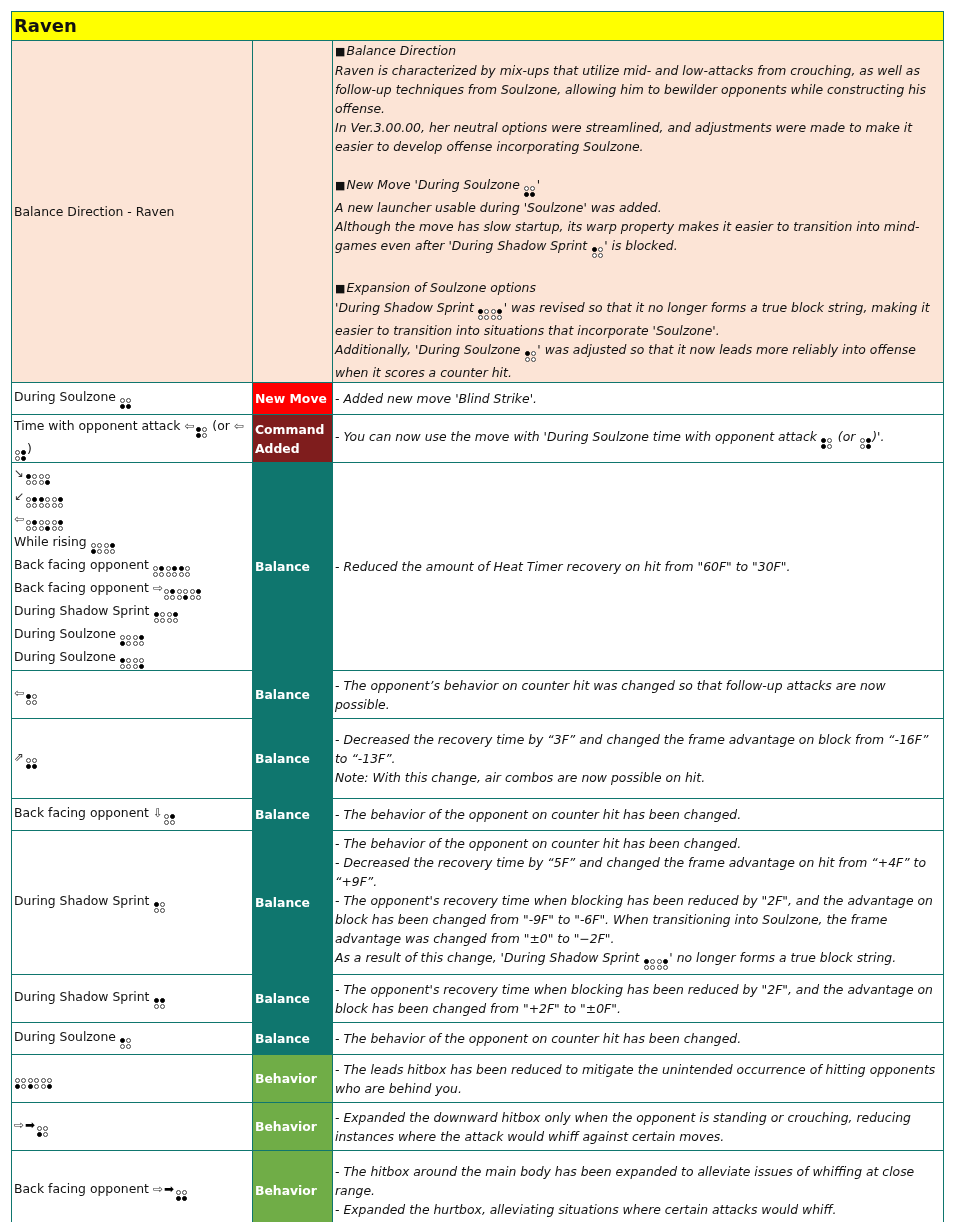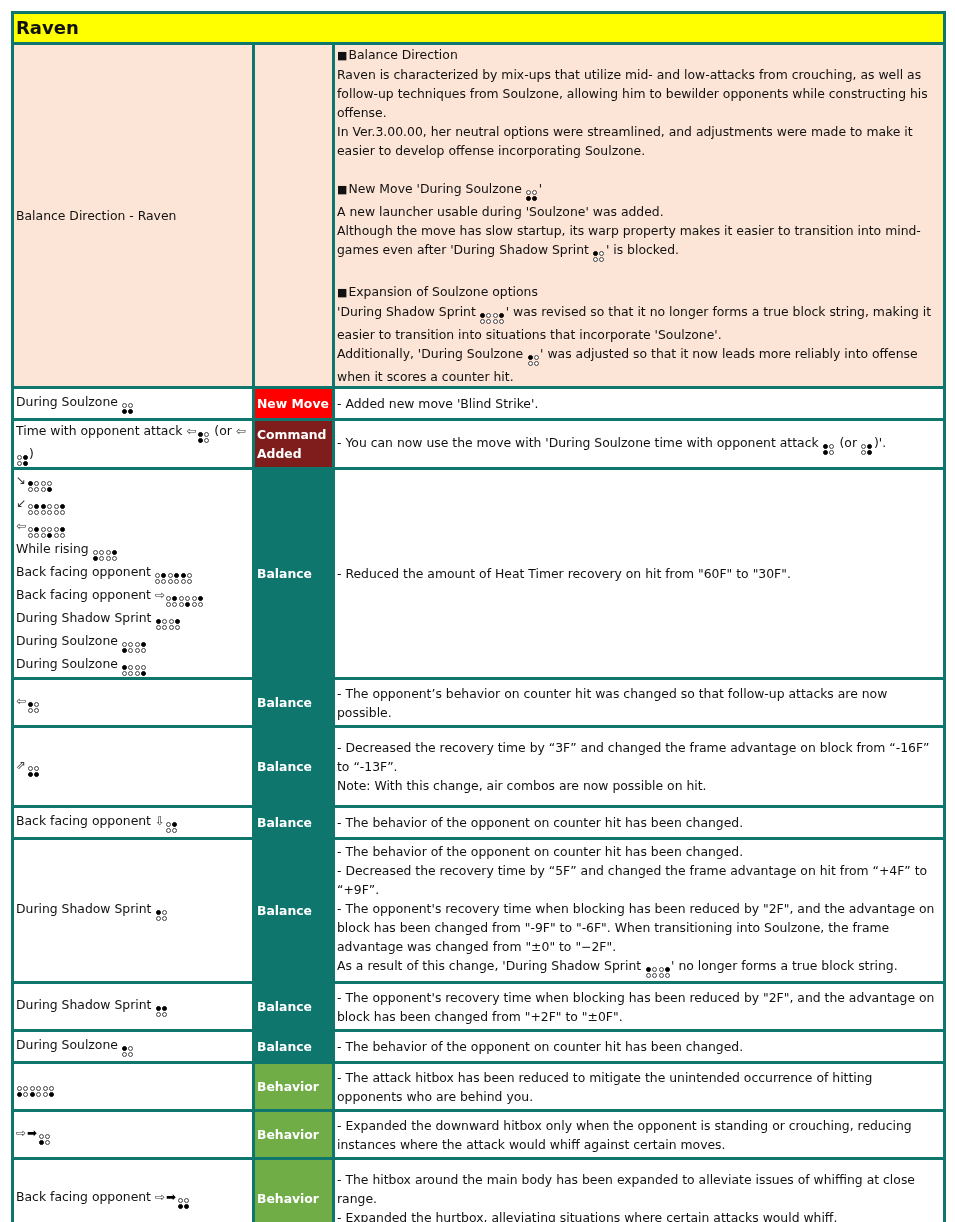"Raven" table.sheet td { border: 3px solid #0f766e -> 1px solid #0f766e }
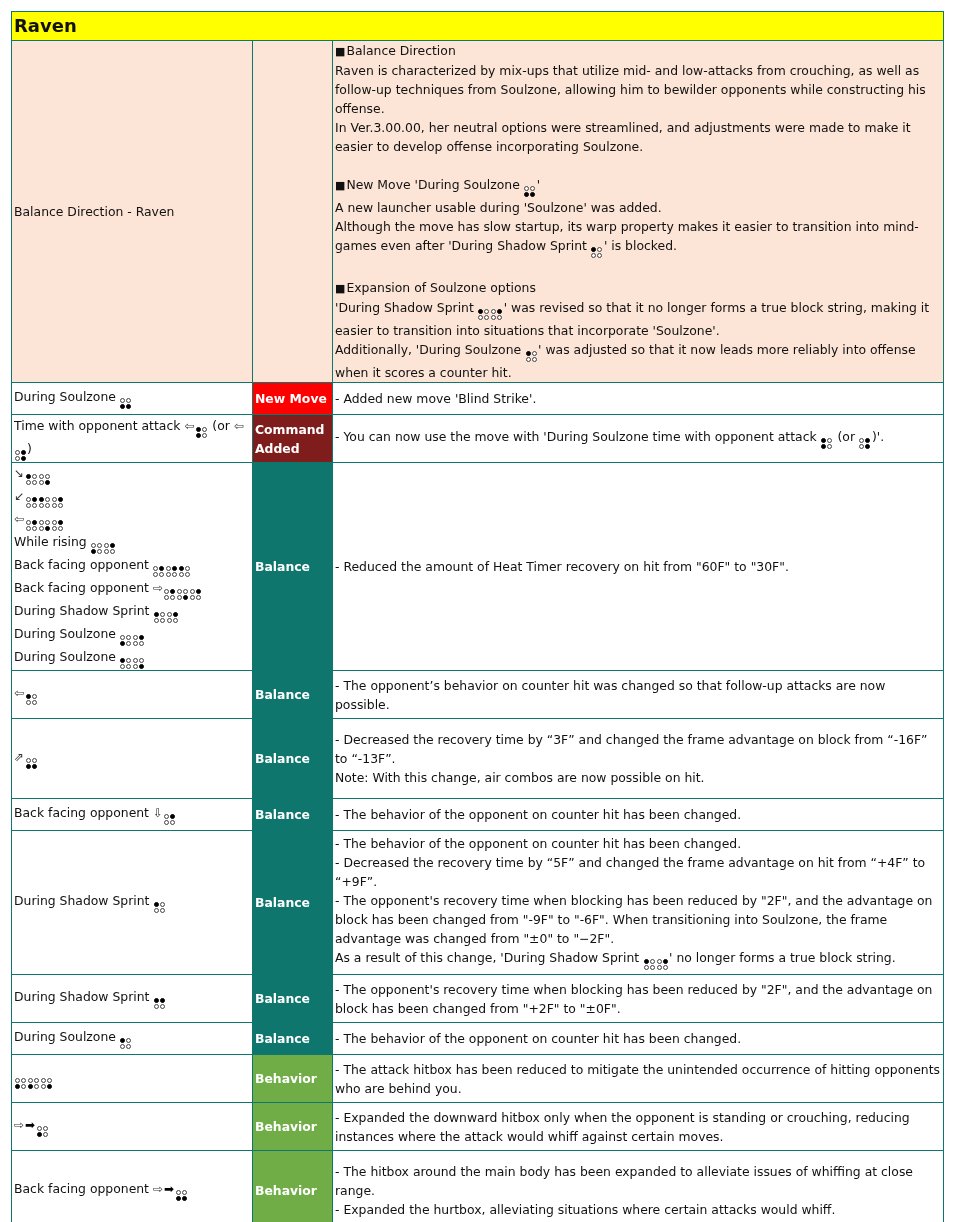"■Balance Direction" td.col-desc { font-style: none -> italic }
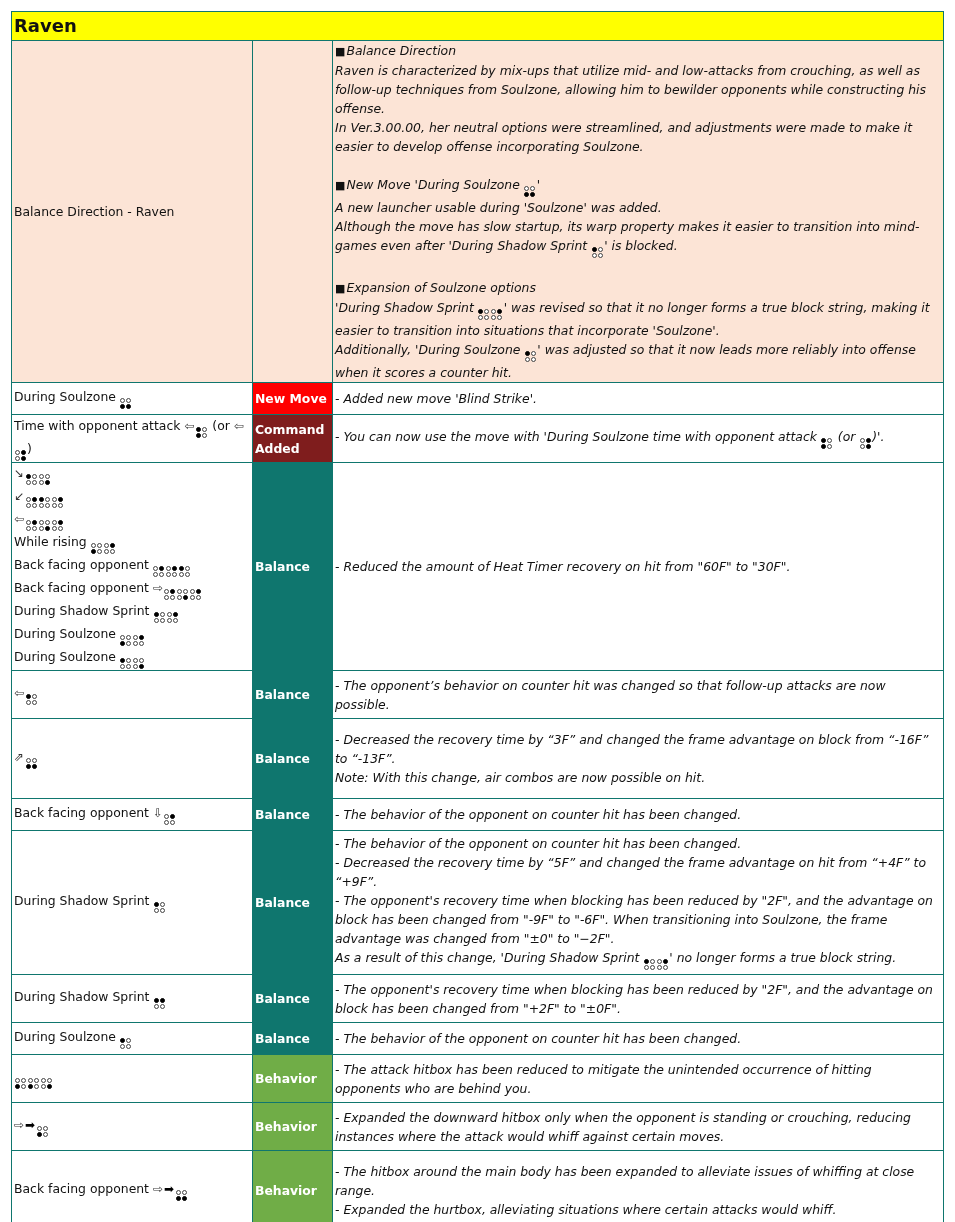"- The attack hitbox has" span.line { text: attack -> leads }
